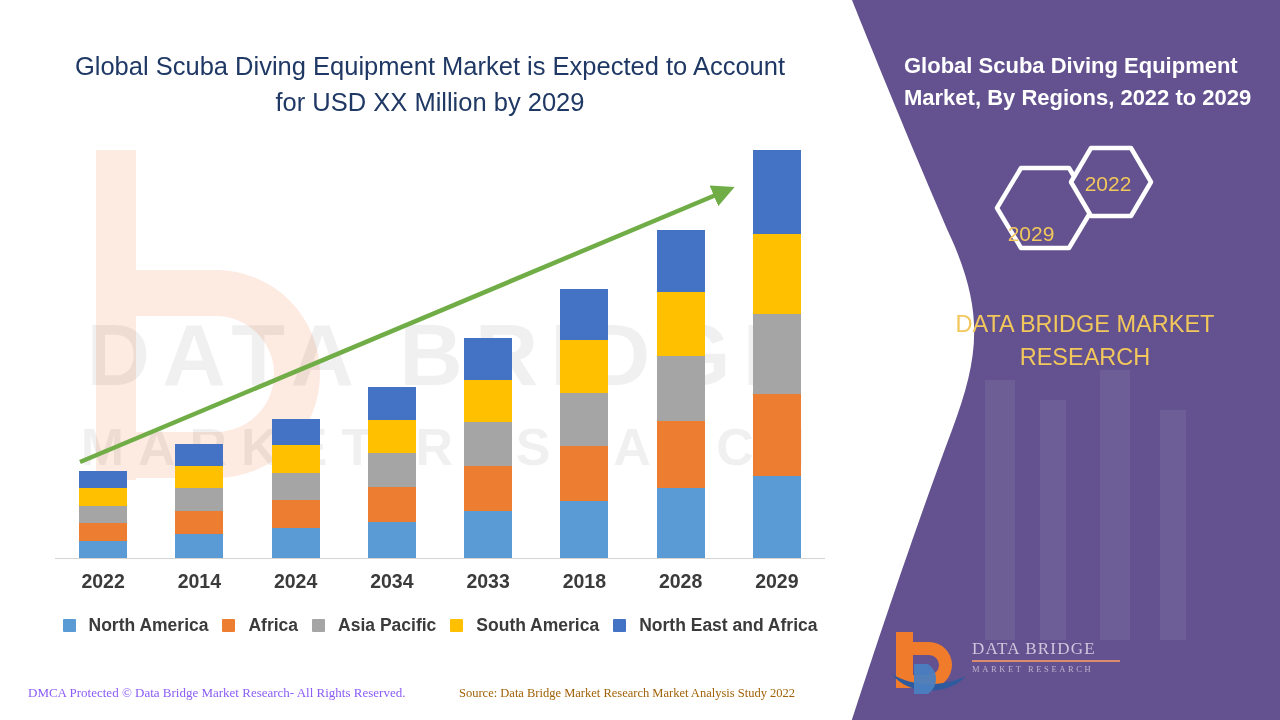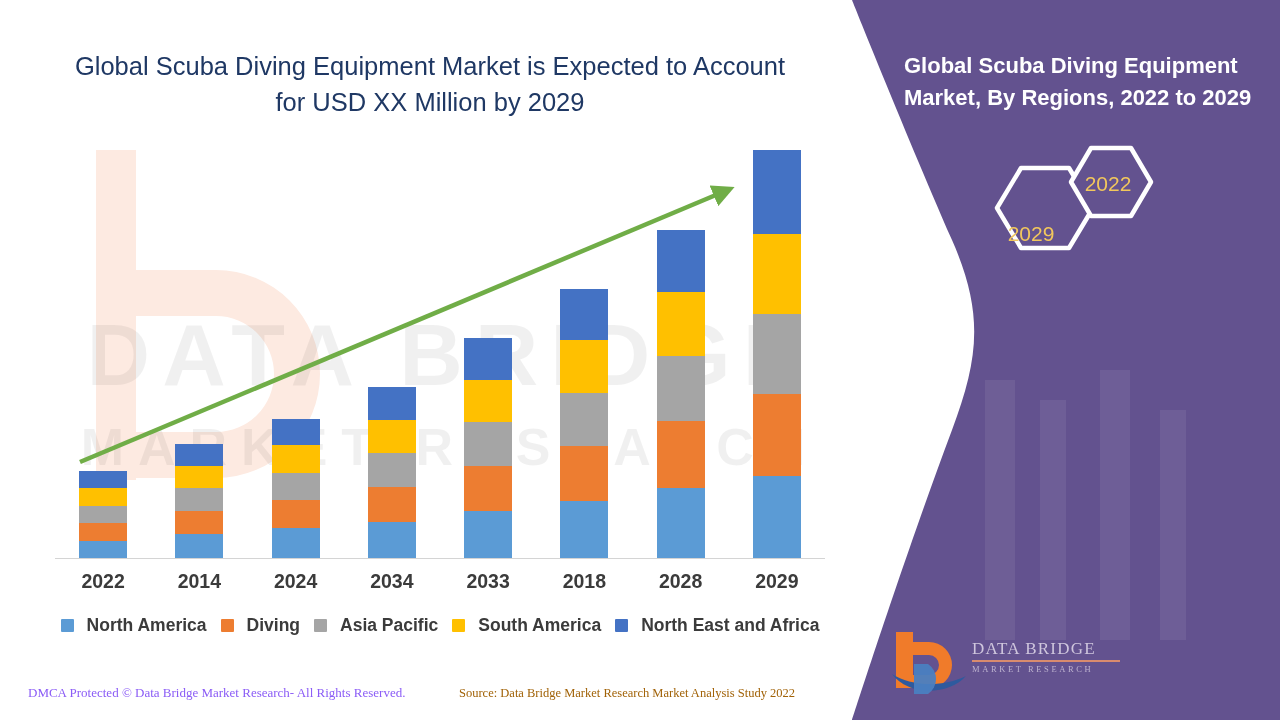"DATA BRIDGE MARKET RESEARCH" div.brand-name { html: none -> <div>DATA BRIDGE MARKET RESEARCH</div> }
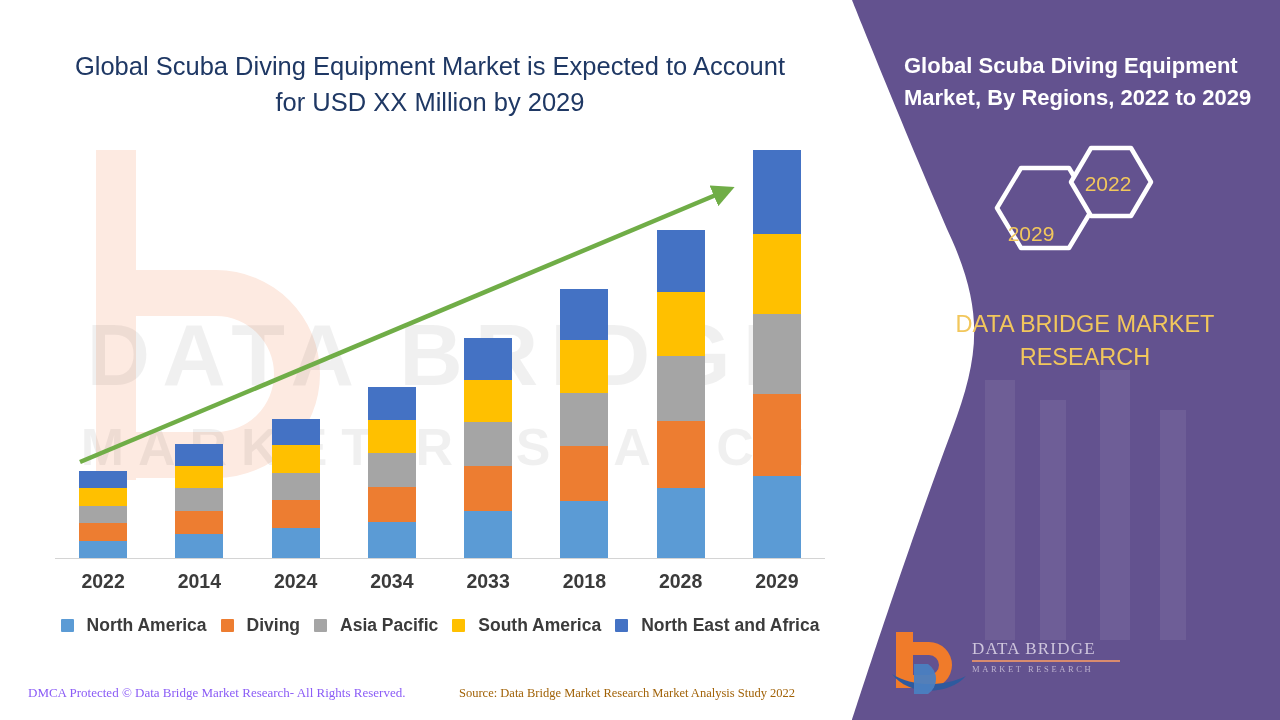"Diving" span.legend-label { text: Diving -> Africa }
